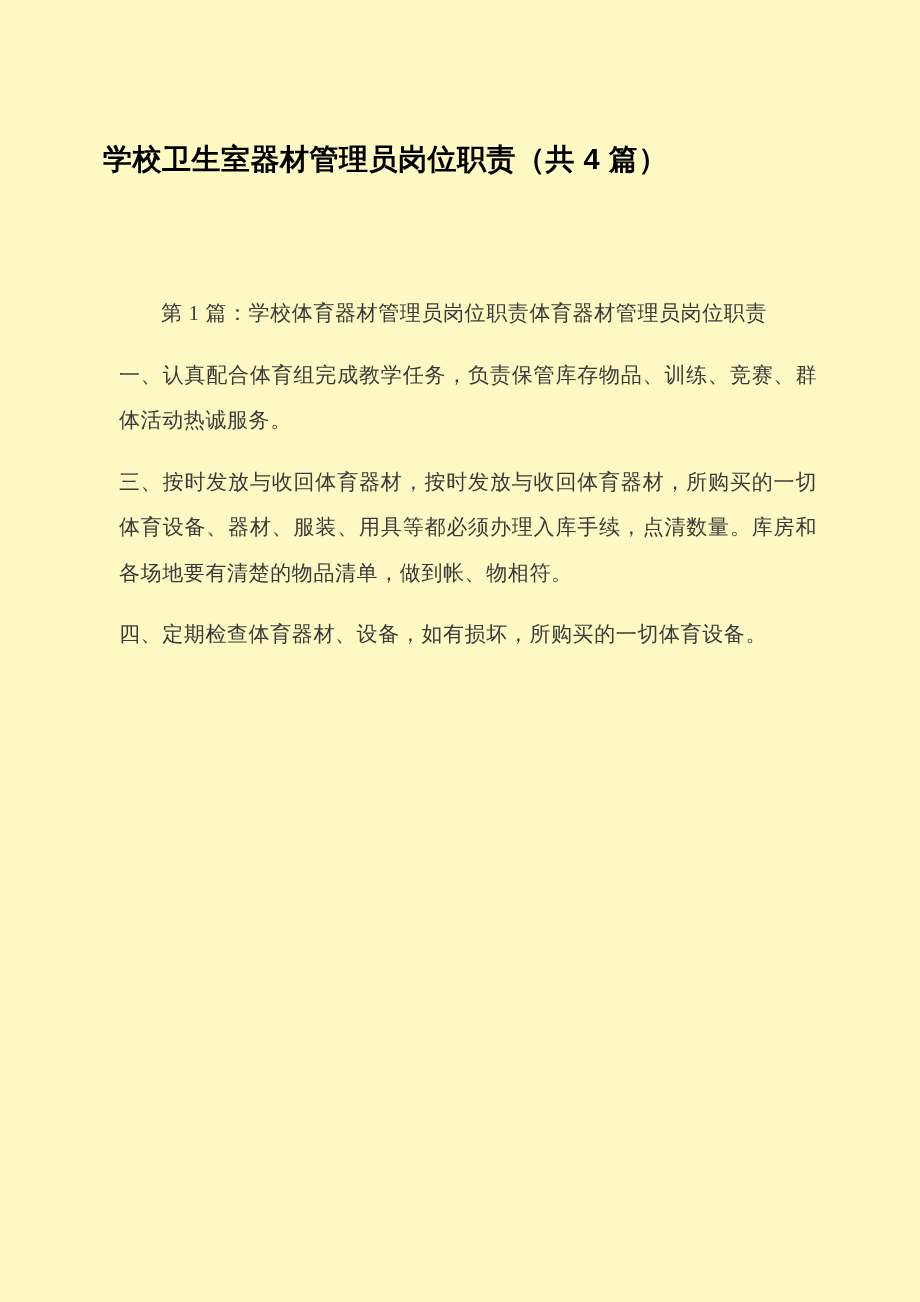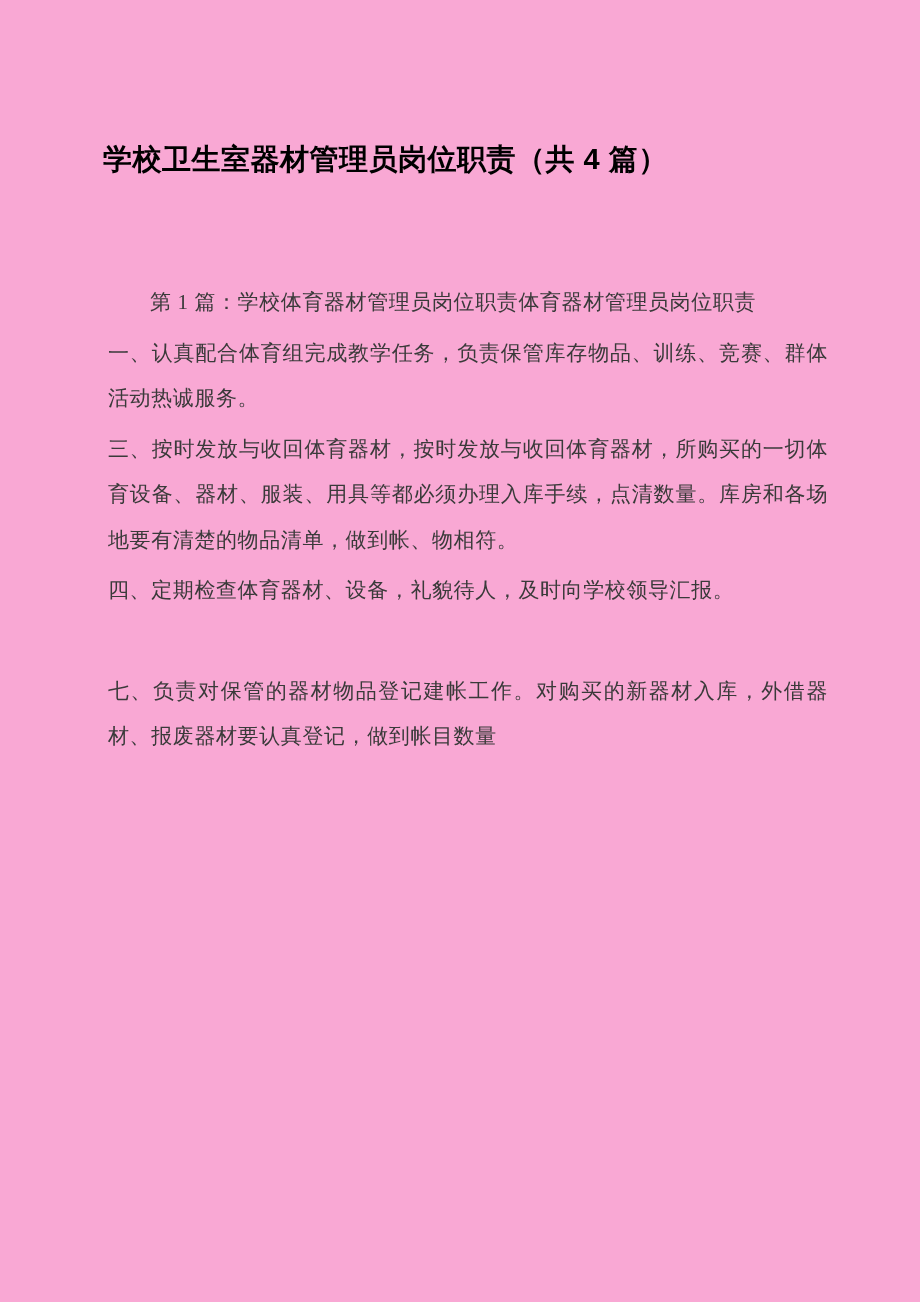"学校卫生室器材管理员岗位职责（共 4 篇）" .page { background: #f9a8d4 -> #fef9c3 }
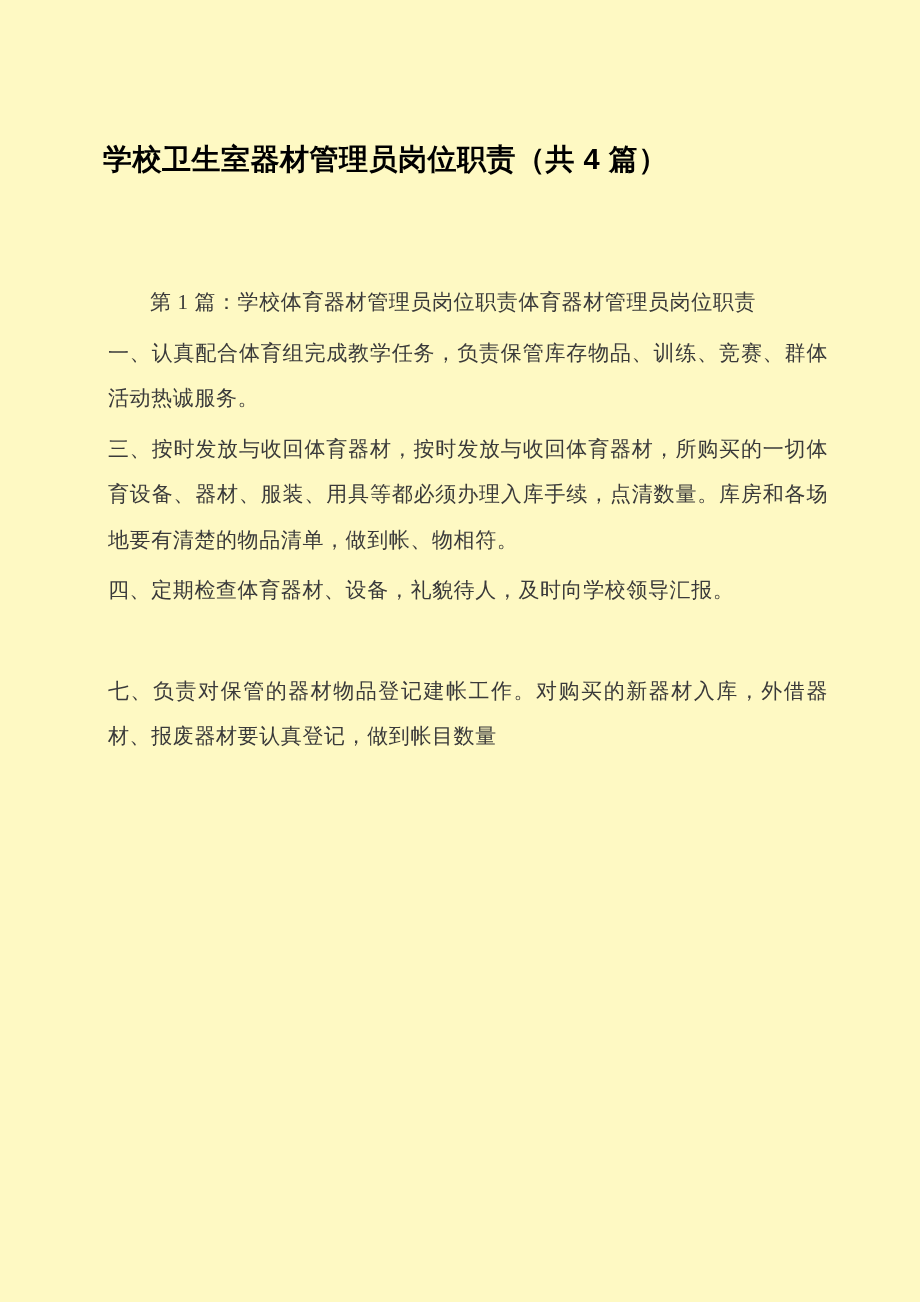"第 1 篇：学校体育器材管理员岗位职责体育器材管理员岗位职责" .para { margin: 5px -> 16px }
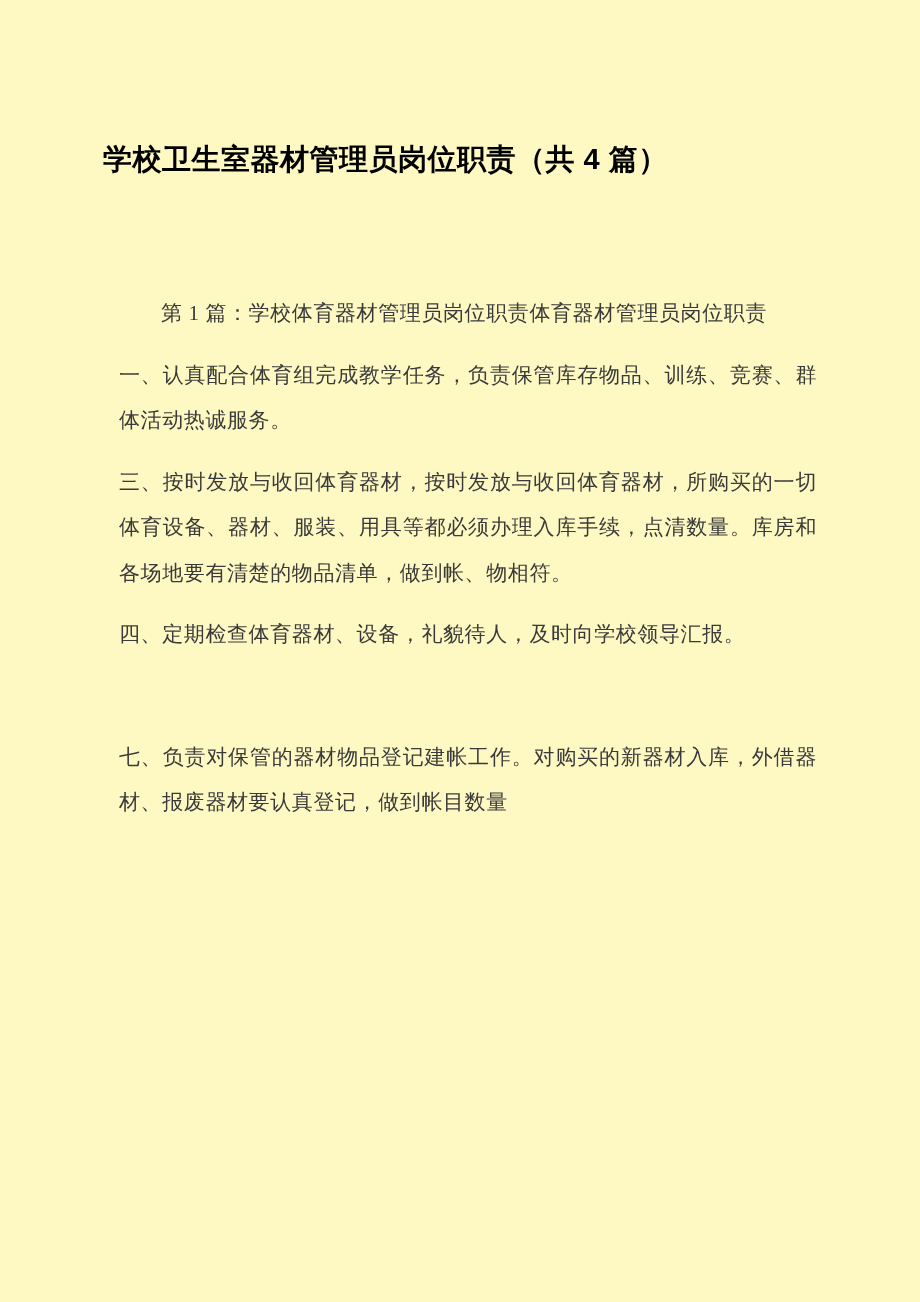"四、定期检查体育器材、设备，礼貌待人，及时向学校领导汇报。" p.para { text: 礼貌待人，及时向学校领导汇报 -> 如有损坏，所购买的一切体育设备 }
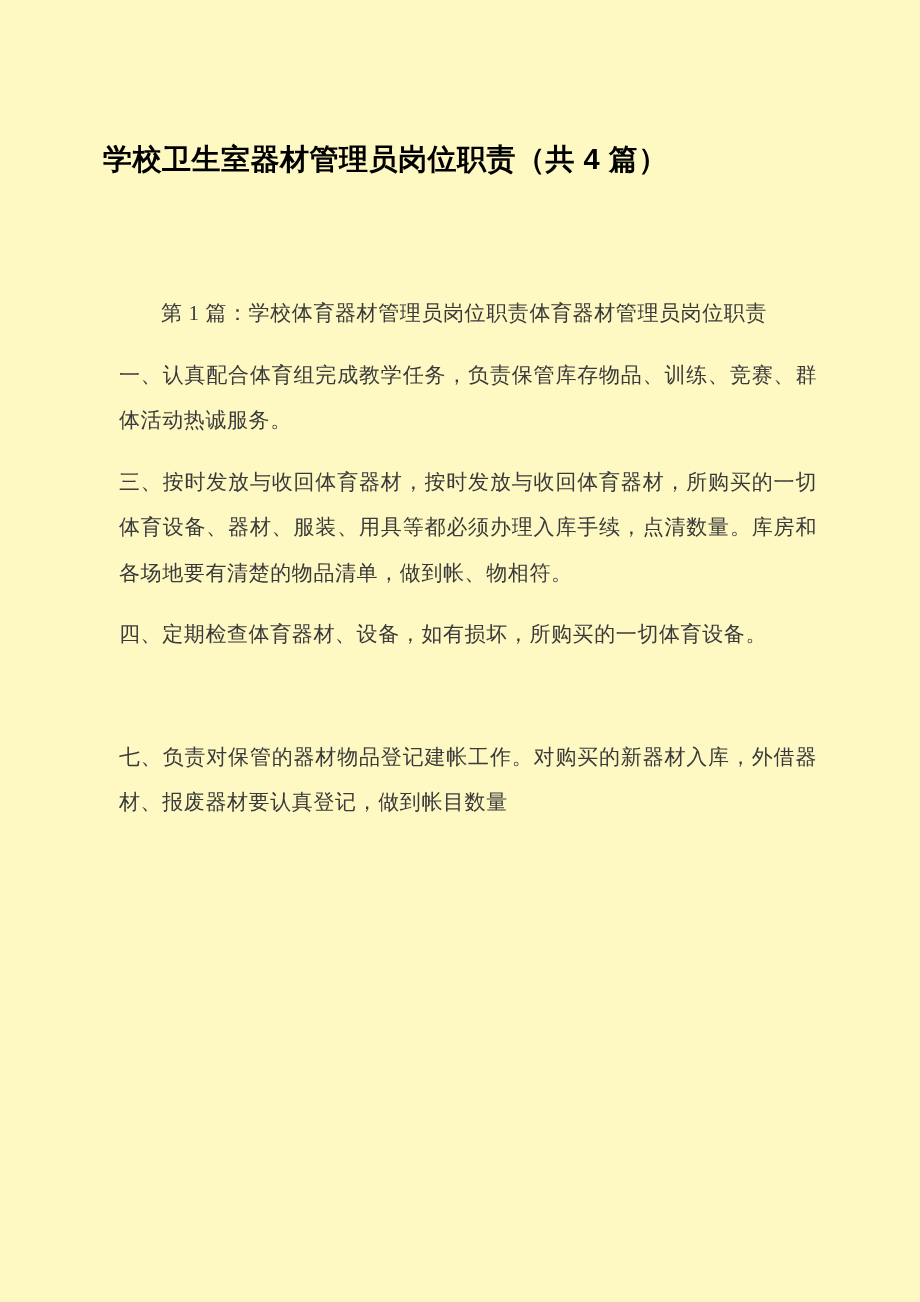"七、负责对保管的器材物品登记建帐工作。对购买的新器材入库，外借器材、报废器材要认" p.para { html: <p>七、负责对保管的器材物品登记建帐工作。对购买的新器材入库，外借器材、报废器材要认真登记，做到帐目数量</p> -> none }
